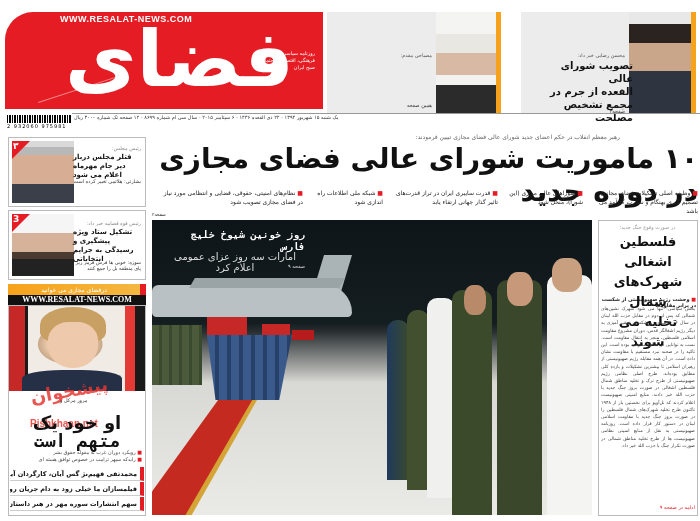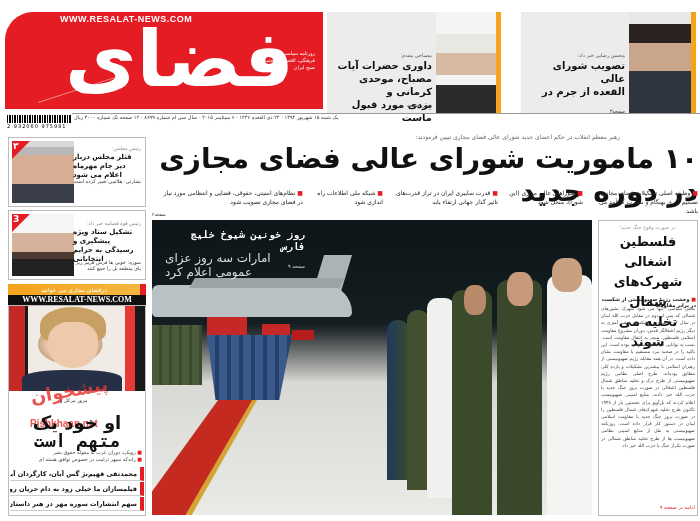"داوری حضرات آیات" div.title { html: <div> <div>داوری حضرات آیات</div> <div>مصباح، موحدی کرمانی و</div> <div>یزدی مورد قبول ماست</div> </div> -> none }
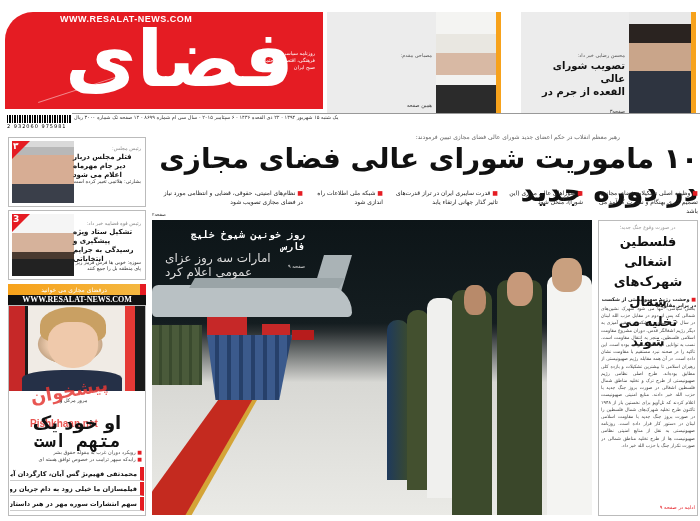"تصویب شورای عالی" div.title { right: 66px -> 58px }
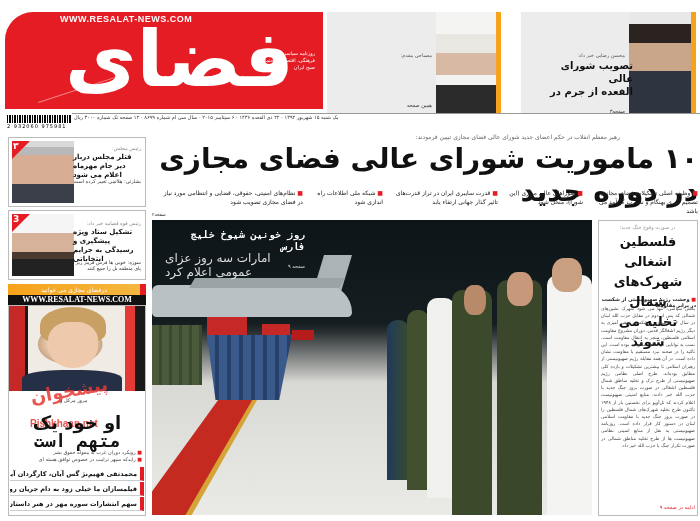"مجمع تشخیص مصلحت" div { html: none -> <div>مجمع تشخیص مصلحت</div> }
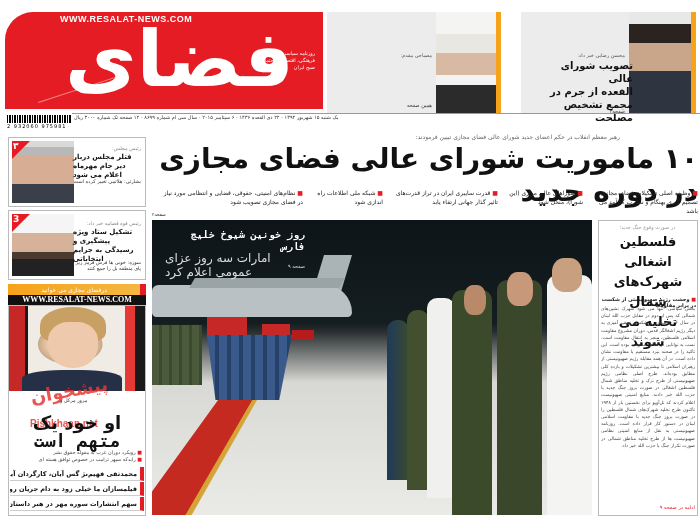"امارات سه روز عزای عمومی" .photo-sub { font-size: 12px -> 10px; text-align: left -> center }
